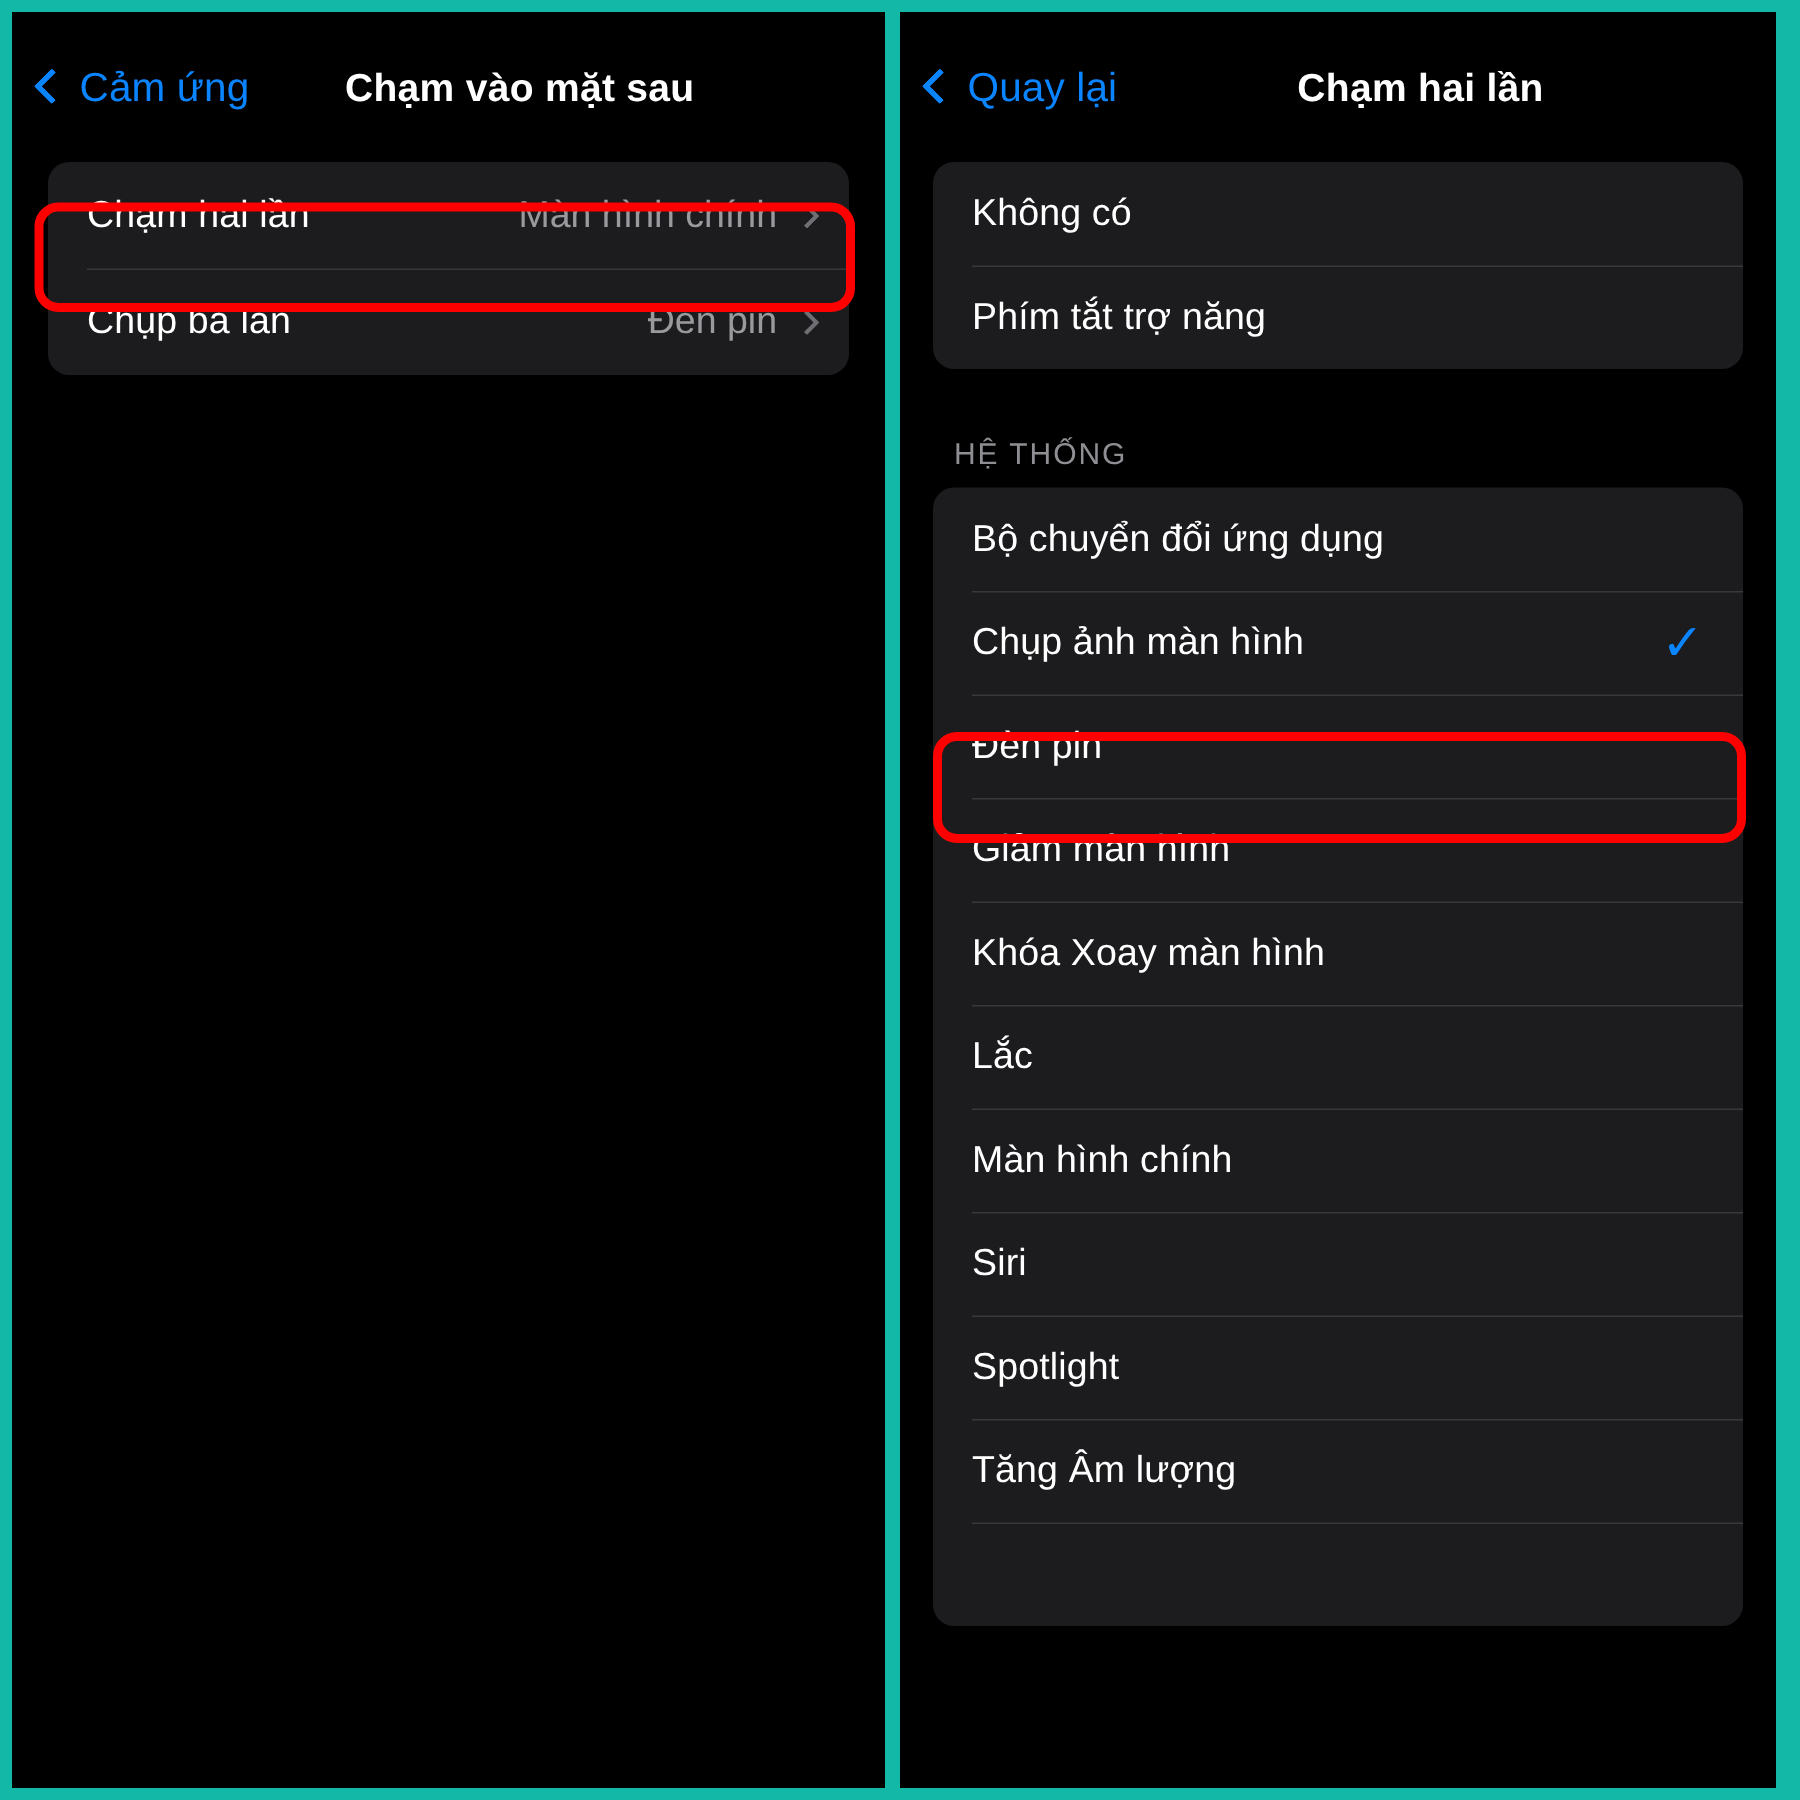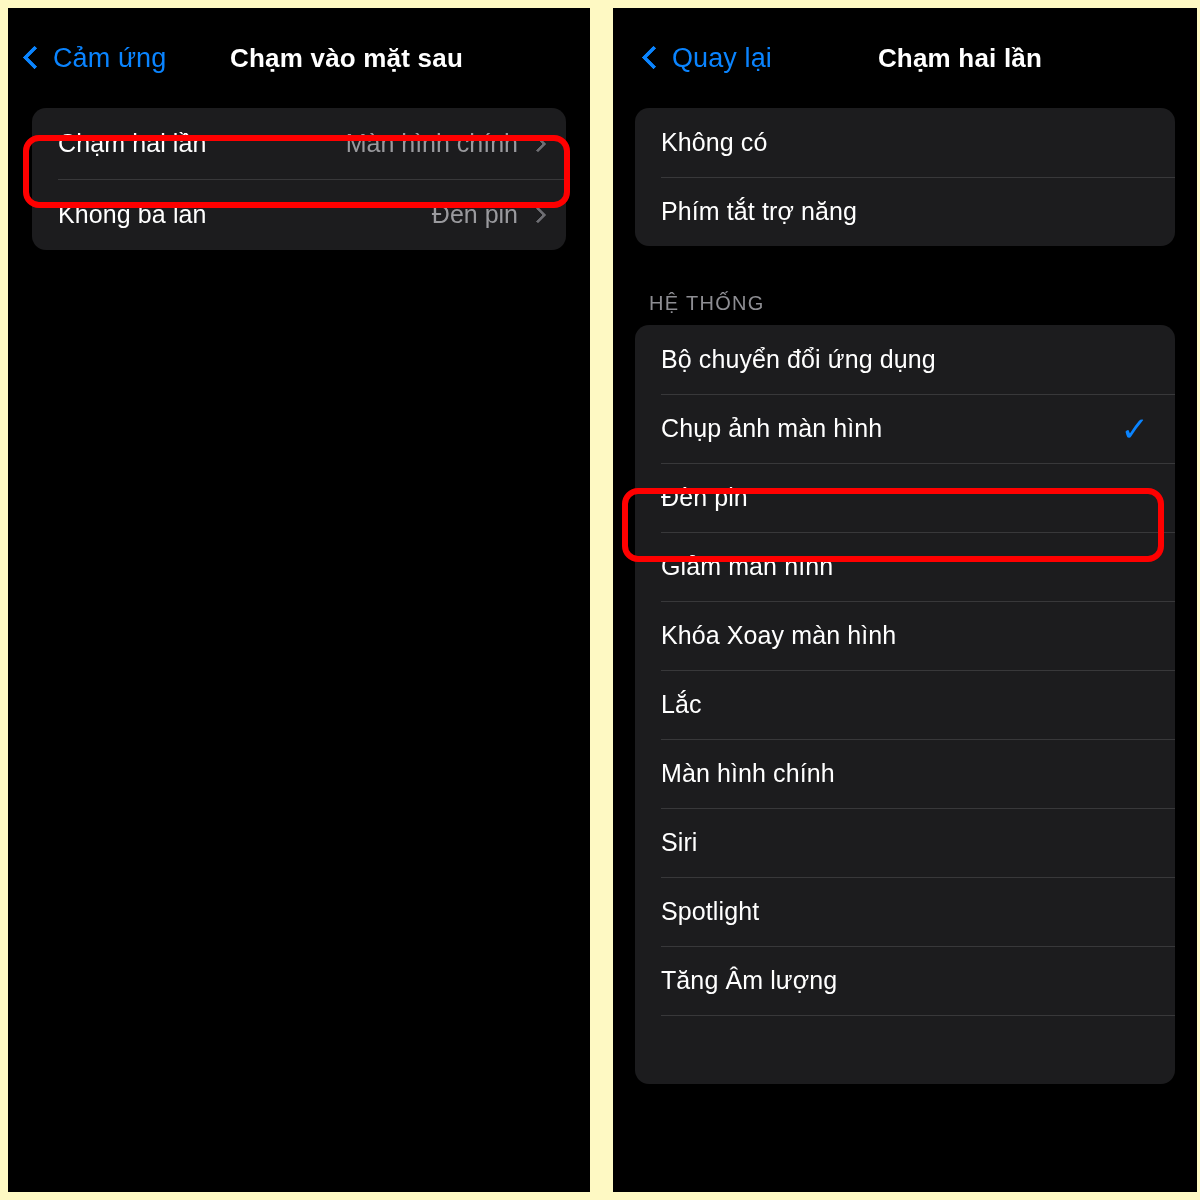"Cảm ứng" .stage { background: #fef9c3 -> #14b8a6; gap: 23px -> 10px }
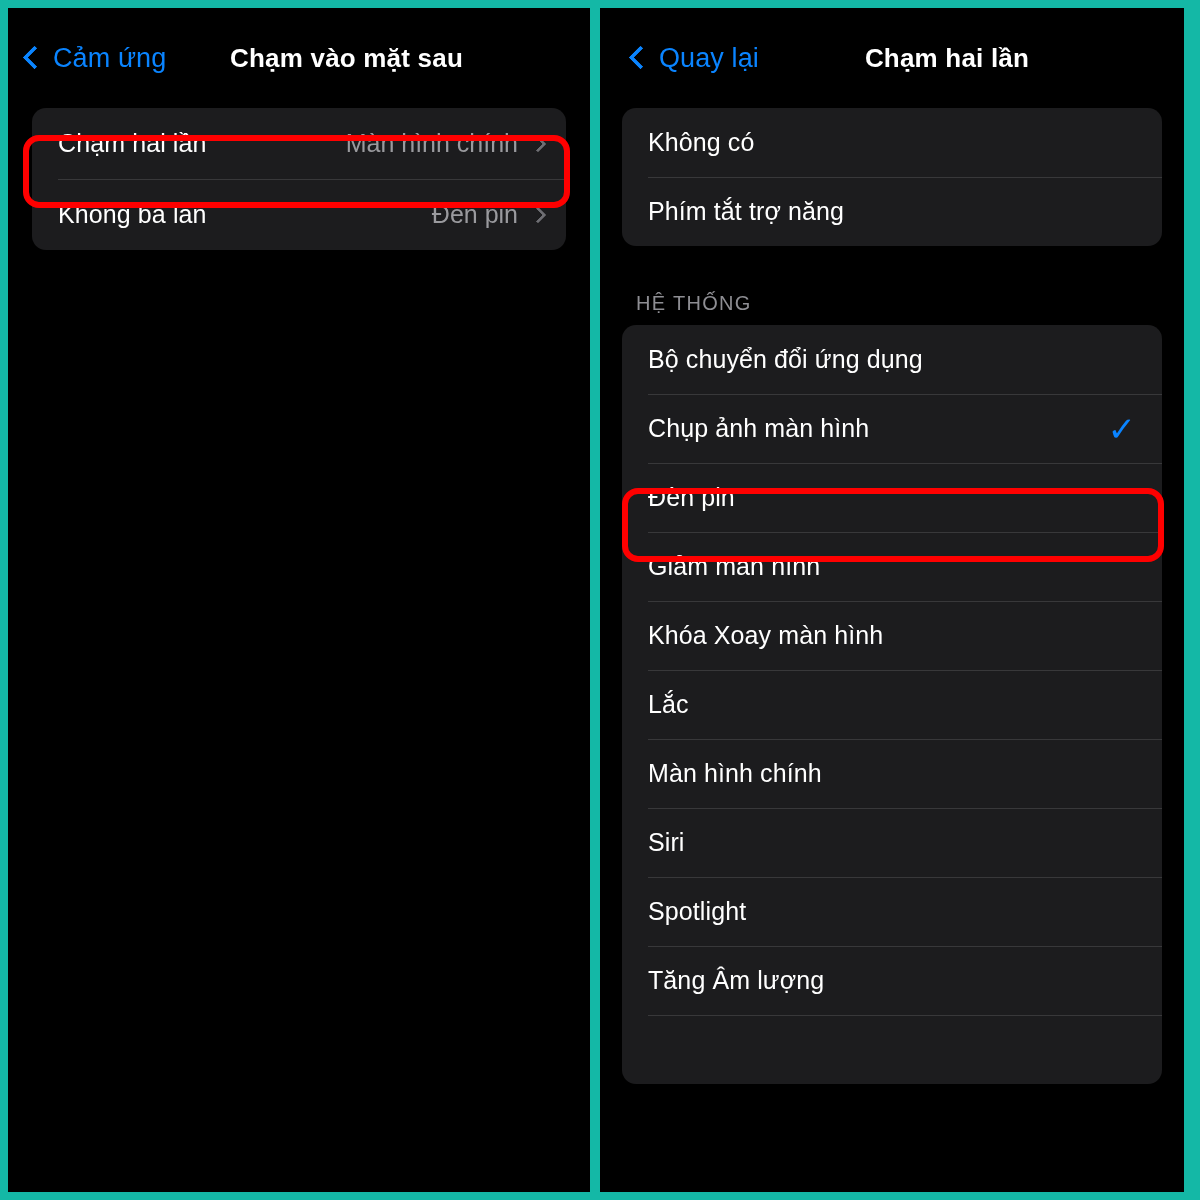"Quay lại" div.back-btn { left: 32px -> 18px }
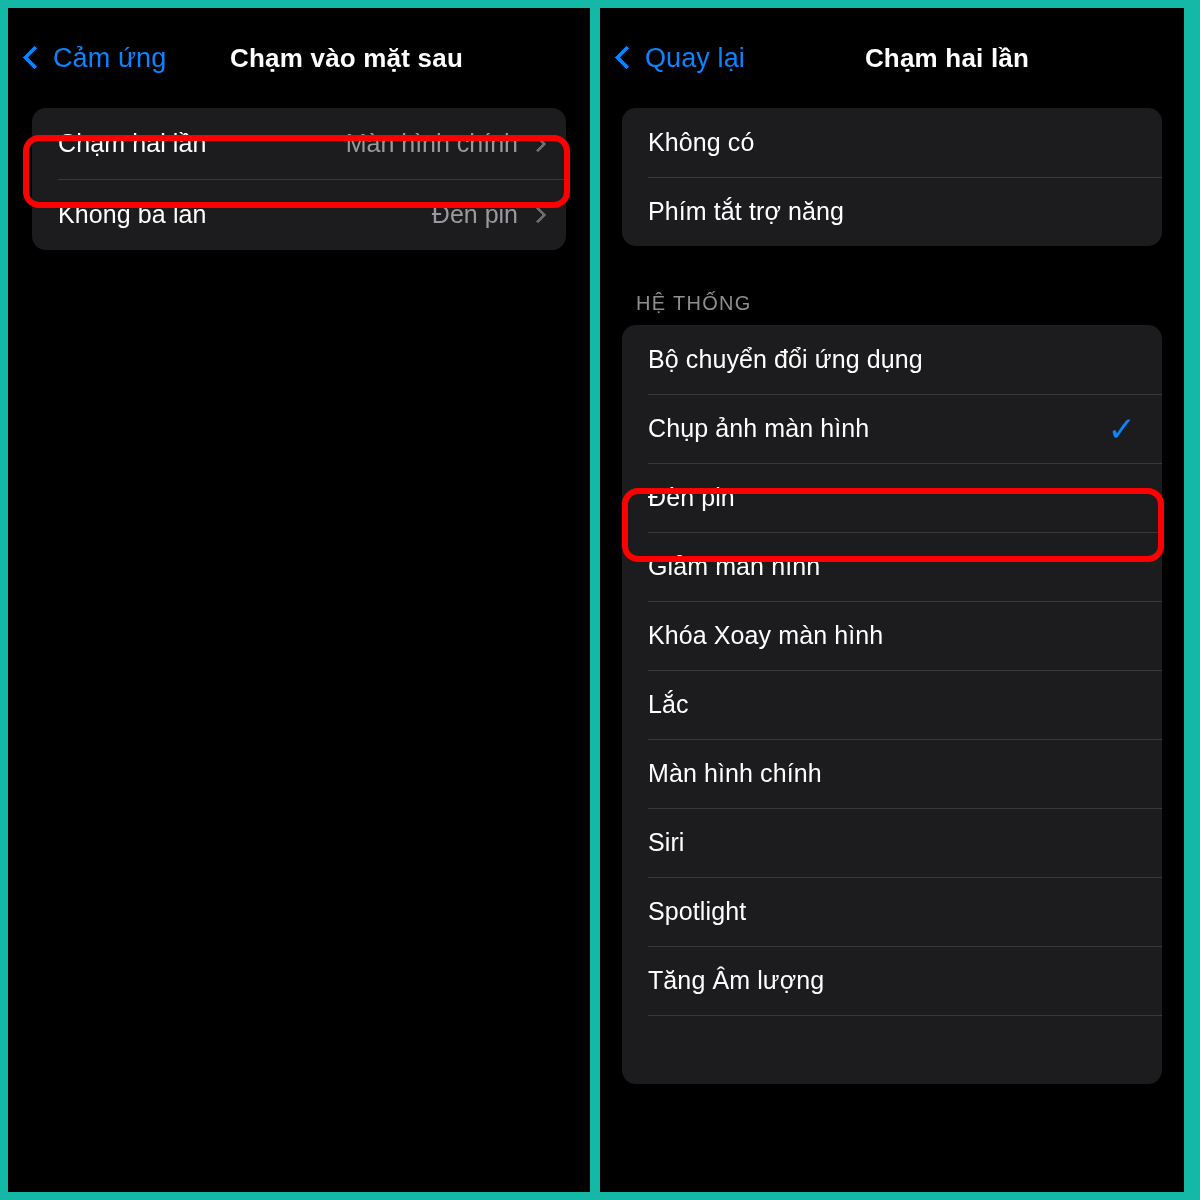"Không ba lần" span.row-label { text: Không -> Chụp }
